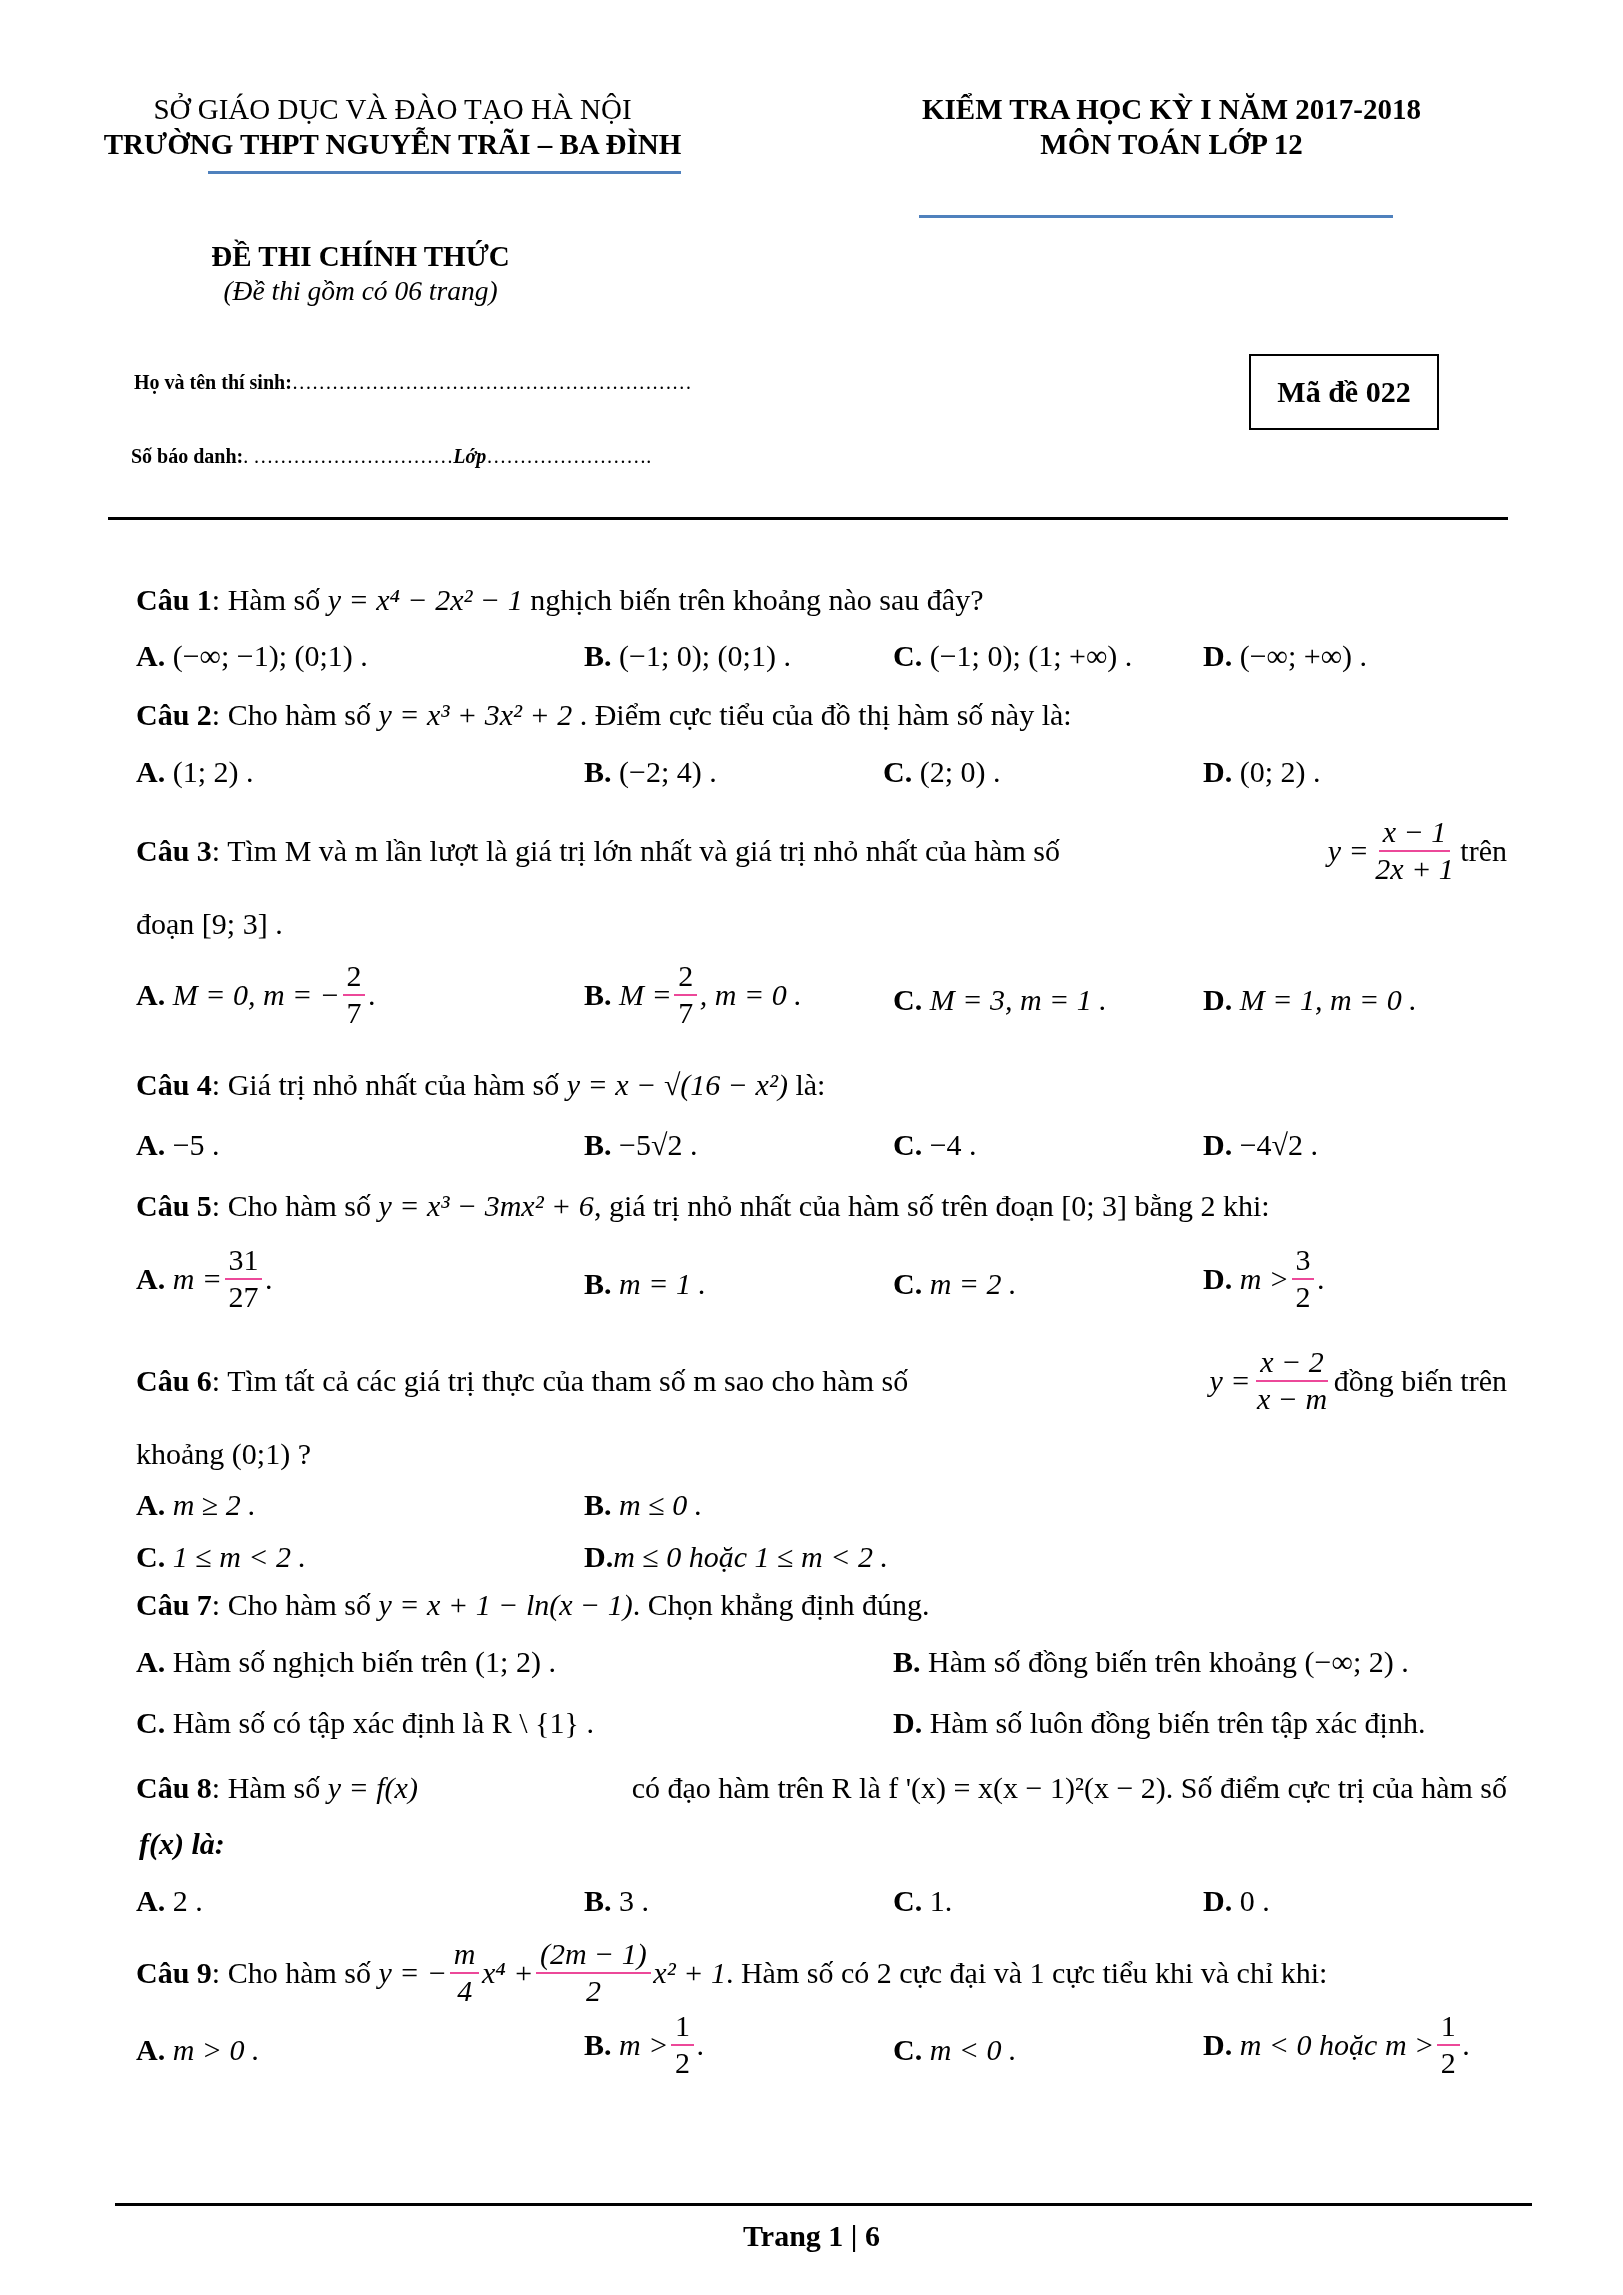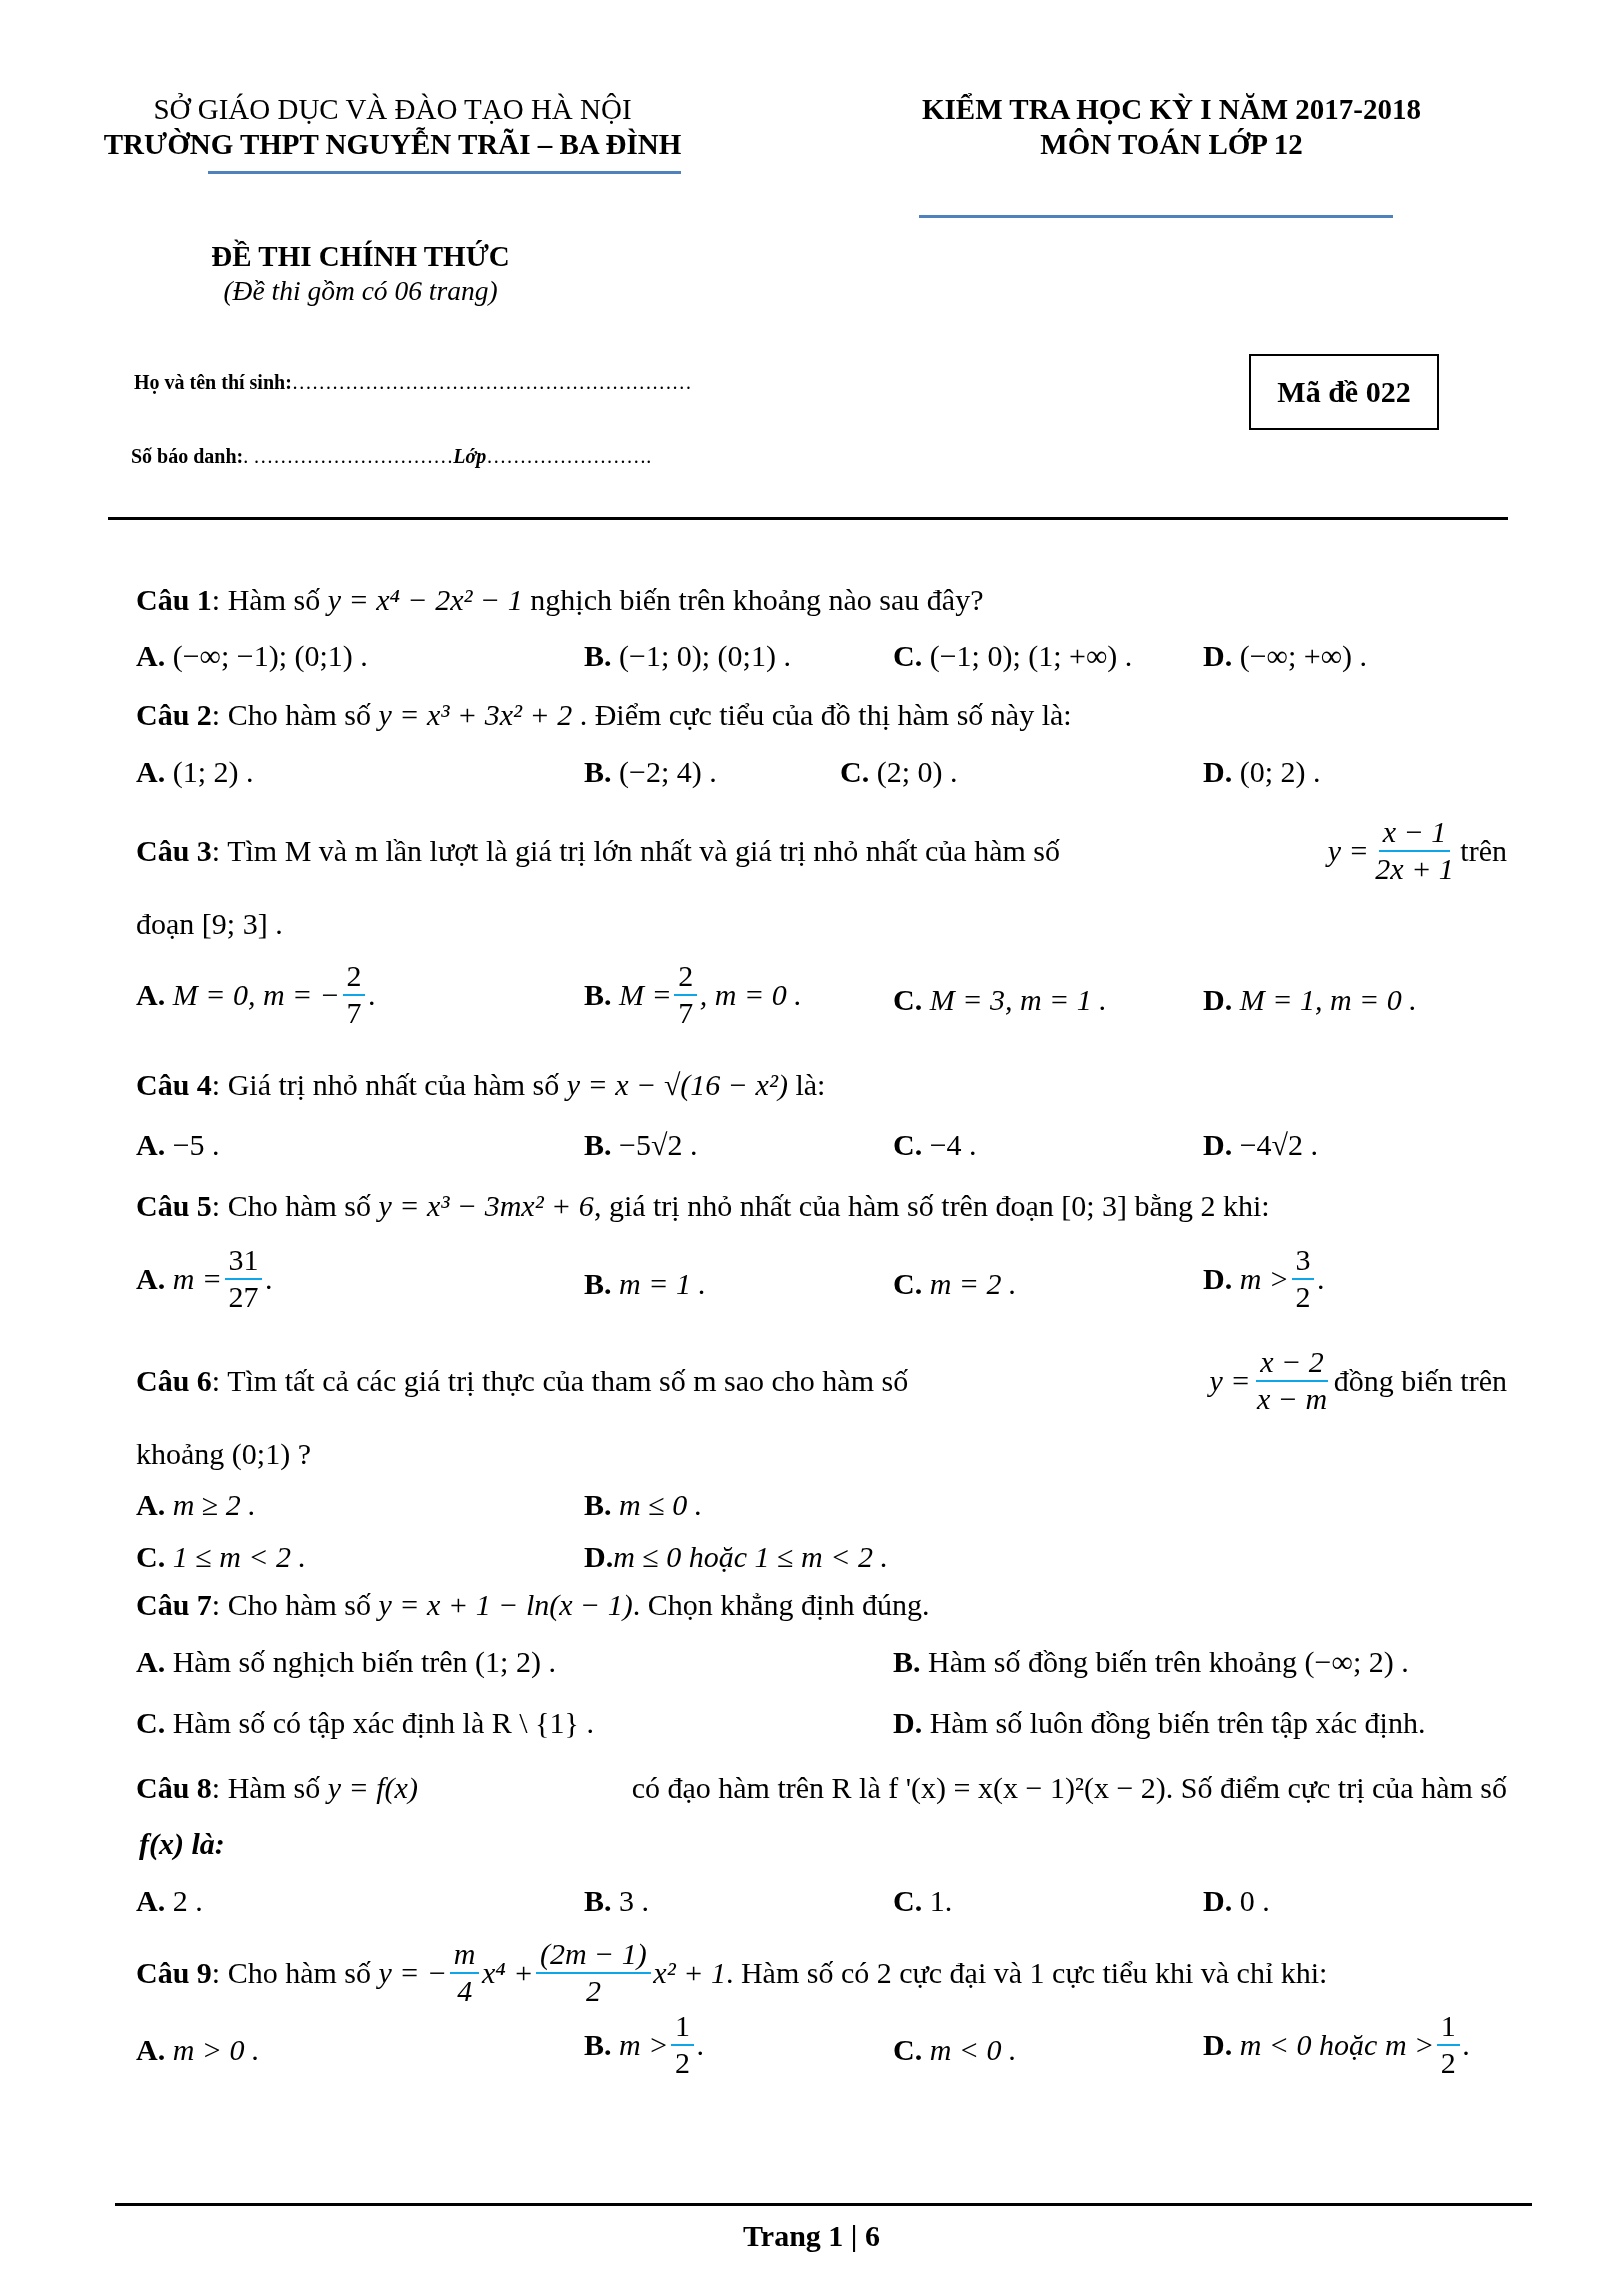"C. (2; 0) ." div.opt { left: 840px -> 883px }
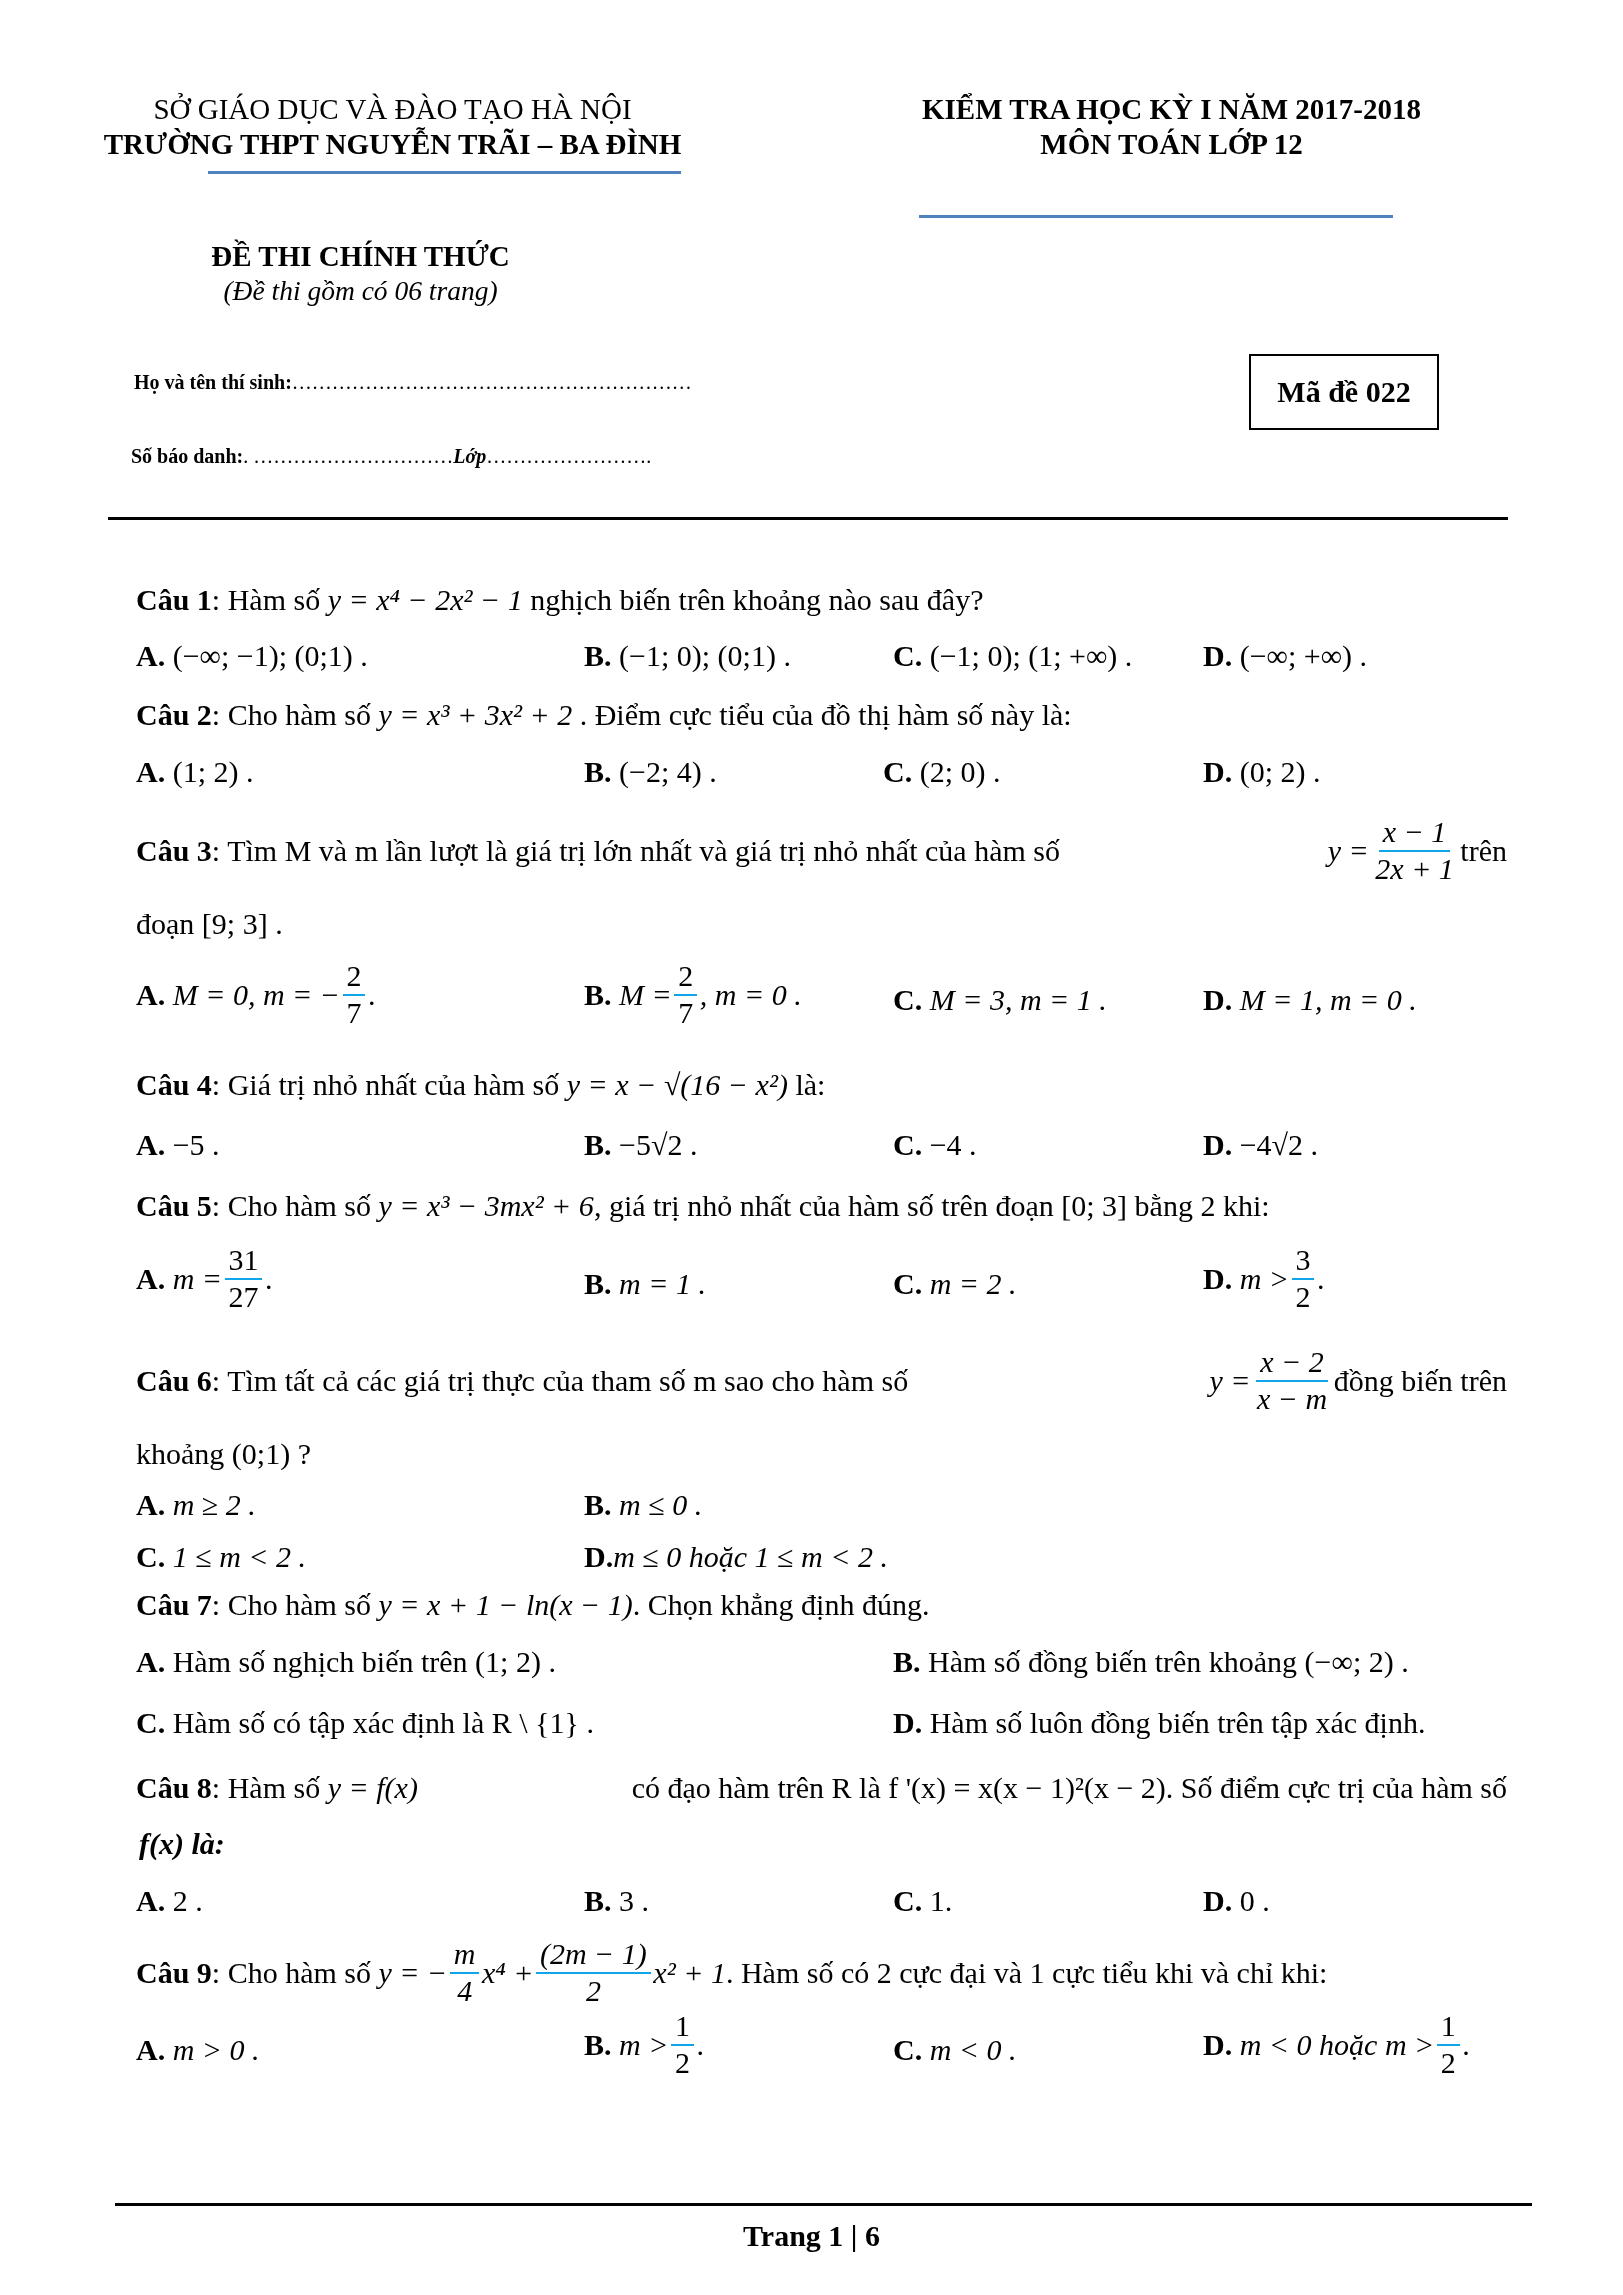"x − 1" .frac .num { border-bottom: 2px solid #0ea5e9 -> 2px solid #ec4899 }
